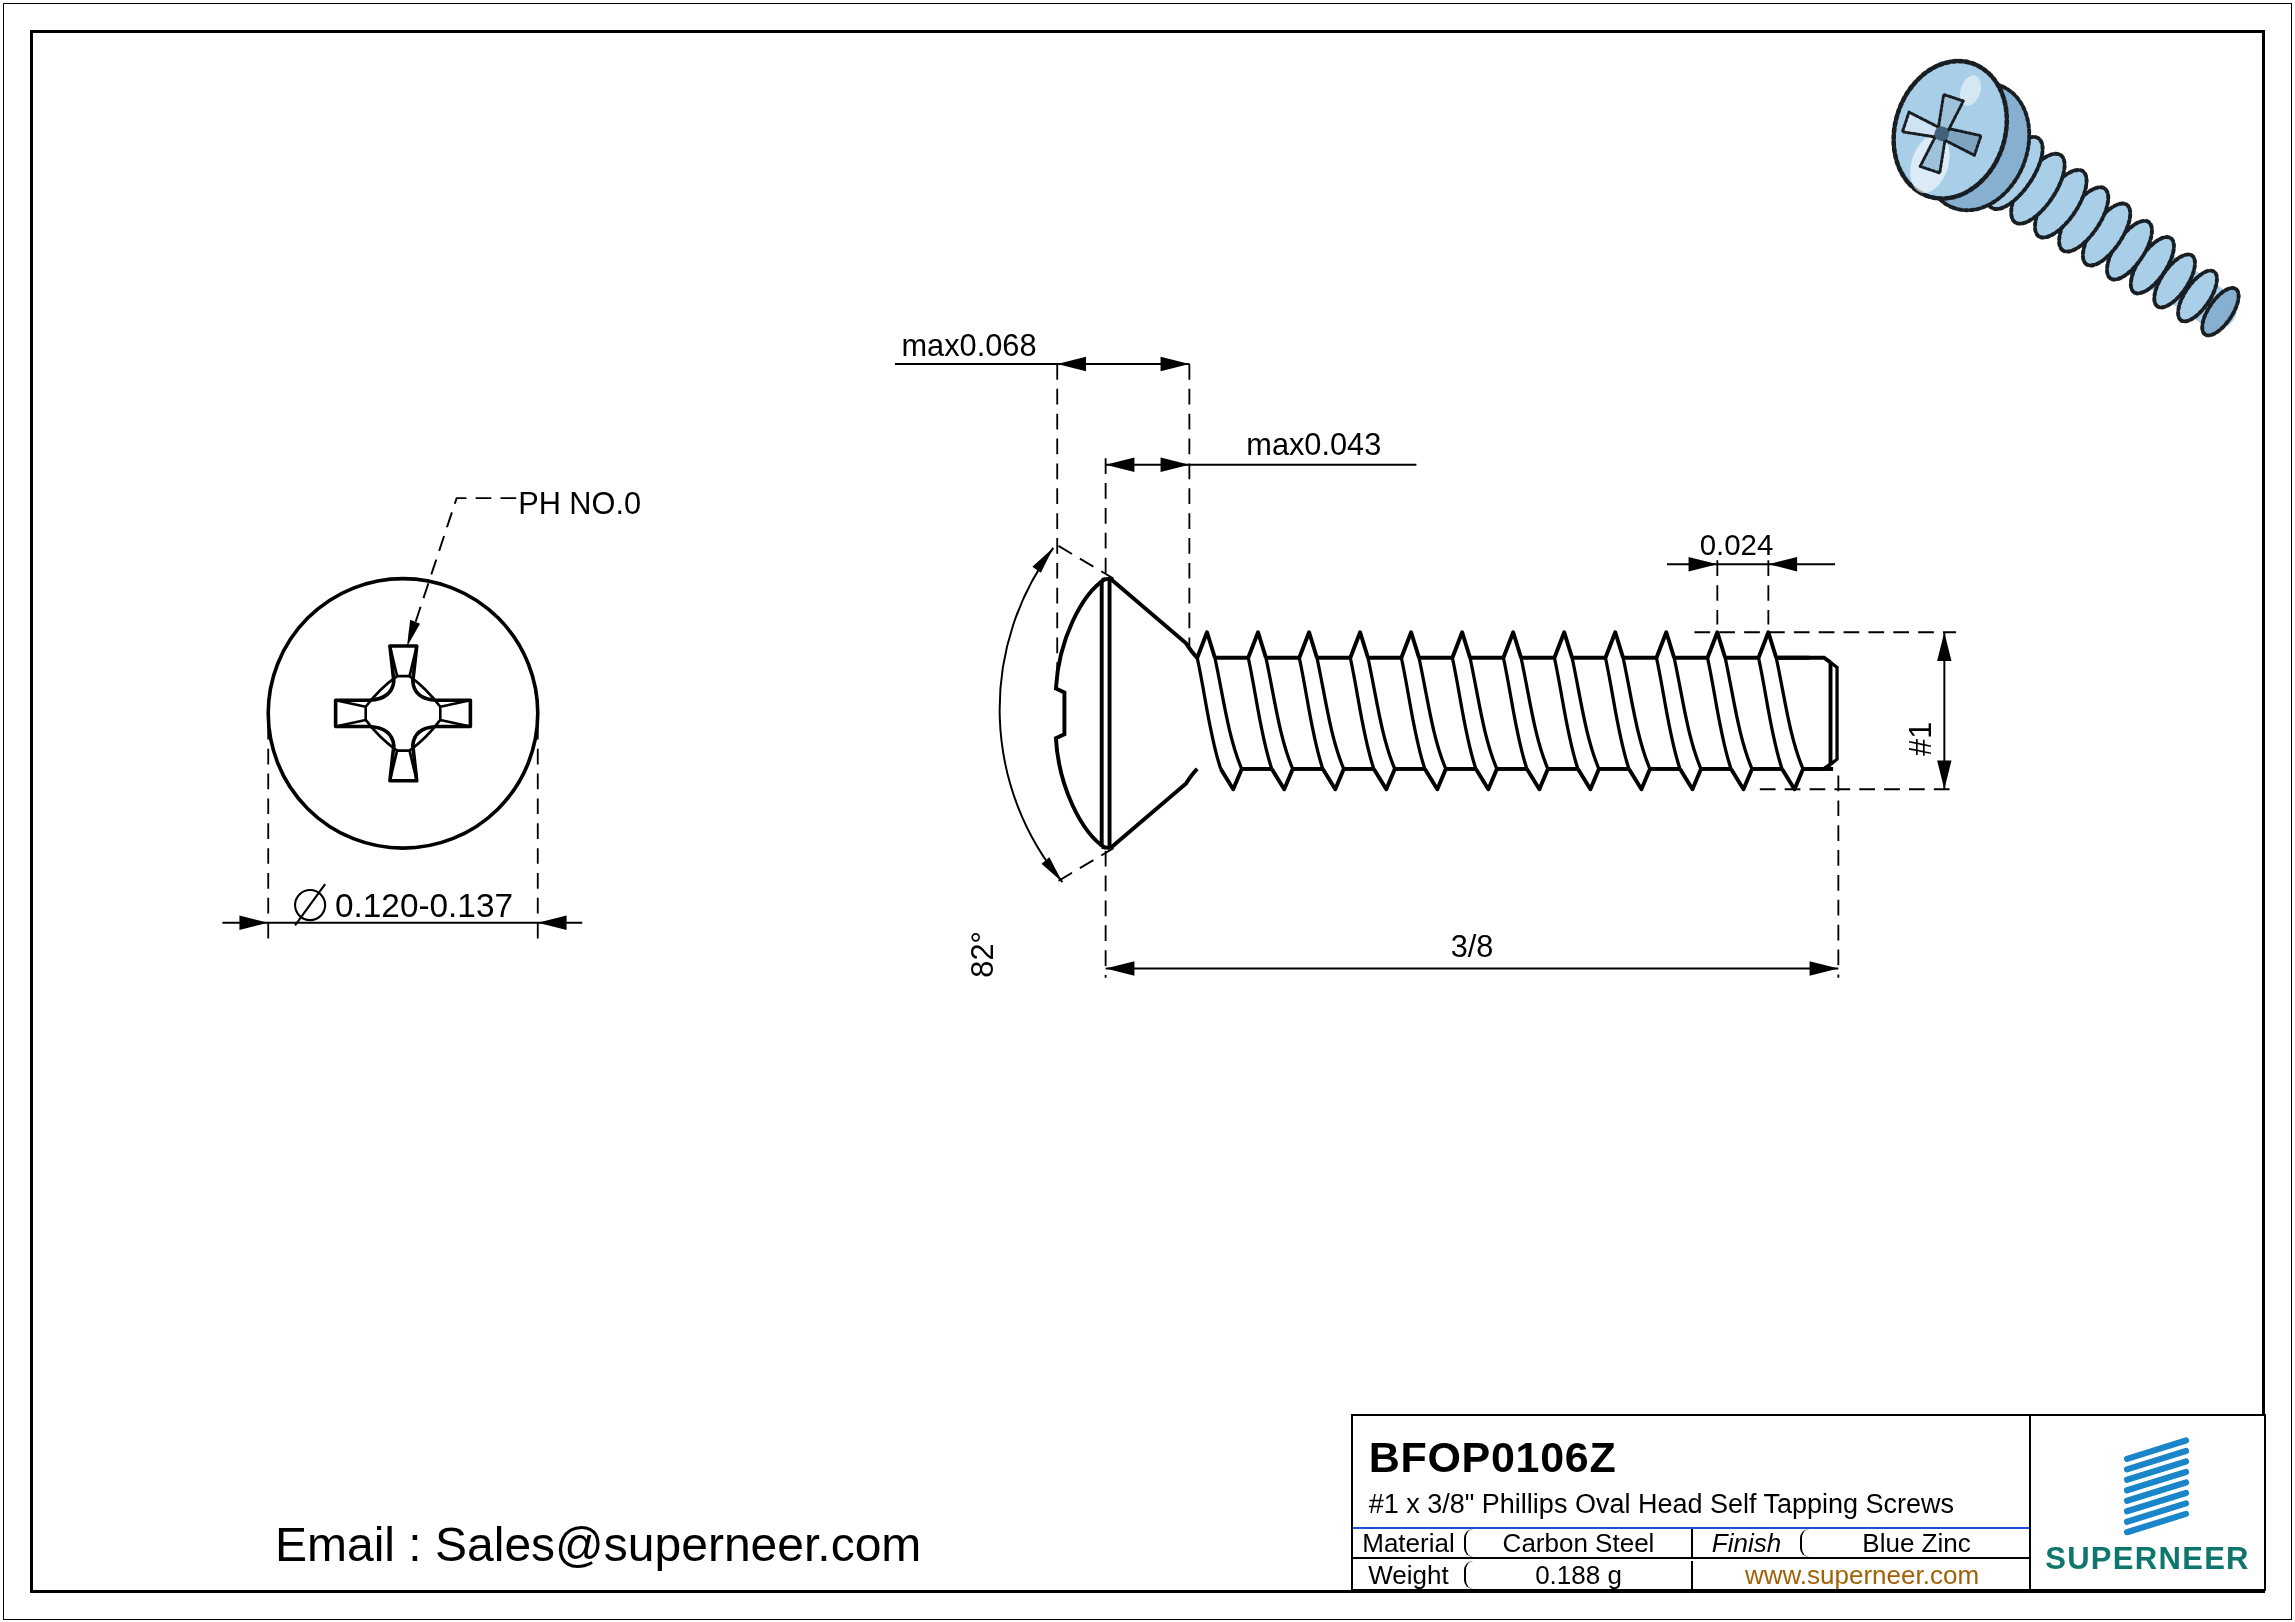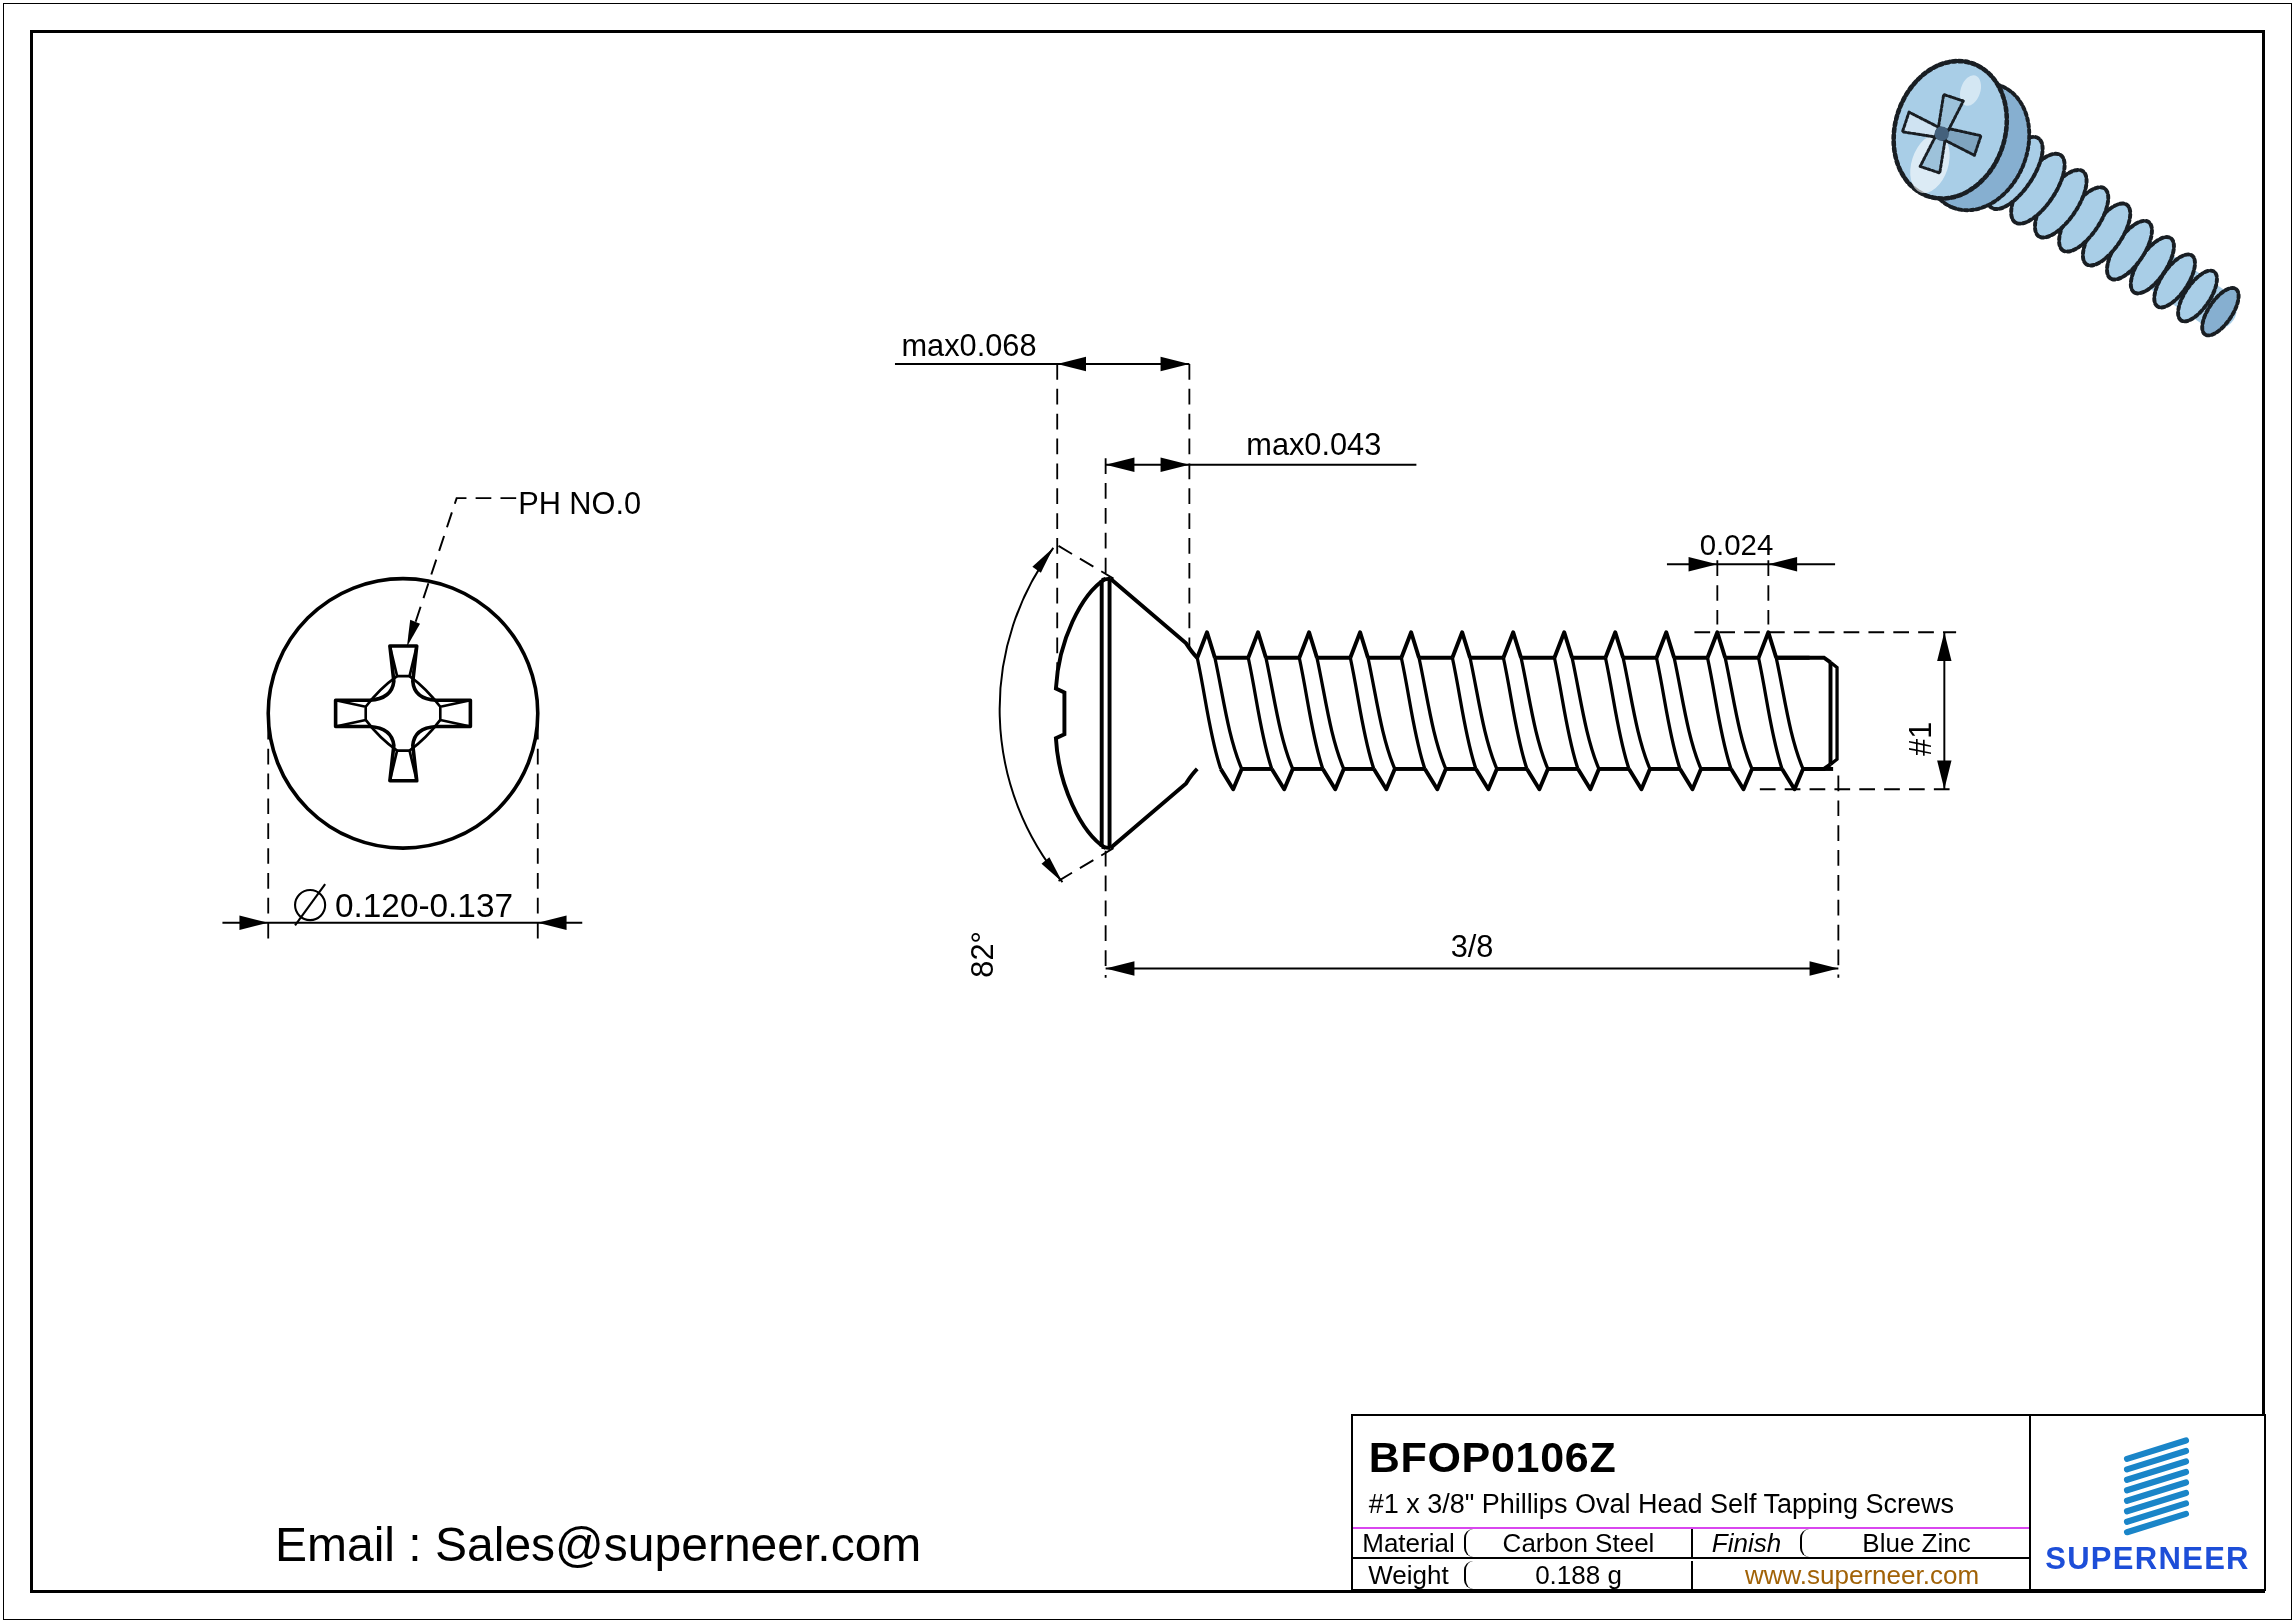"BFOP0106Z" .tb-title-cell { border-bottom: 2px solid #d946ef -> 2px solid #1d4ed8 }
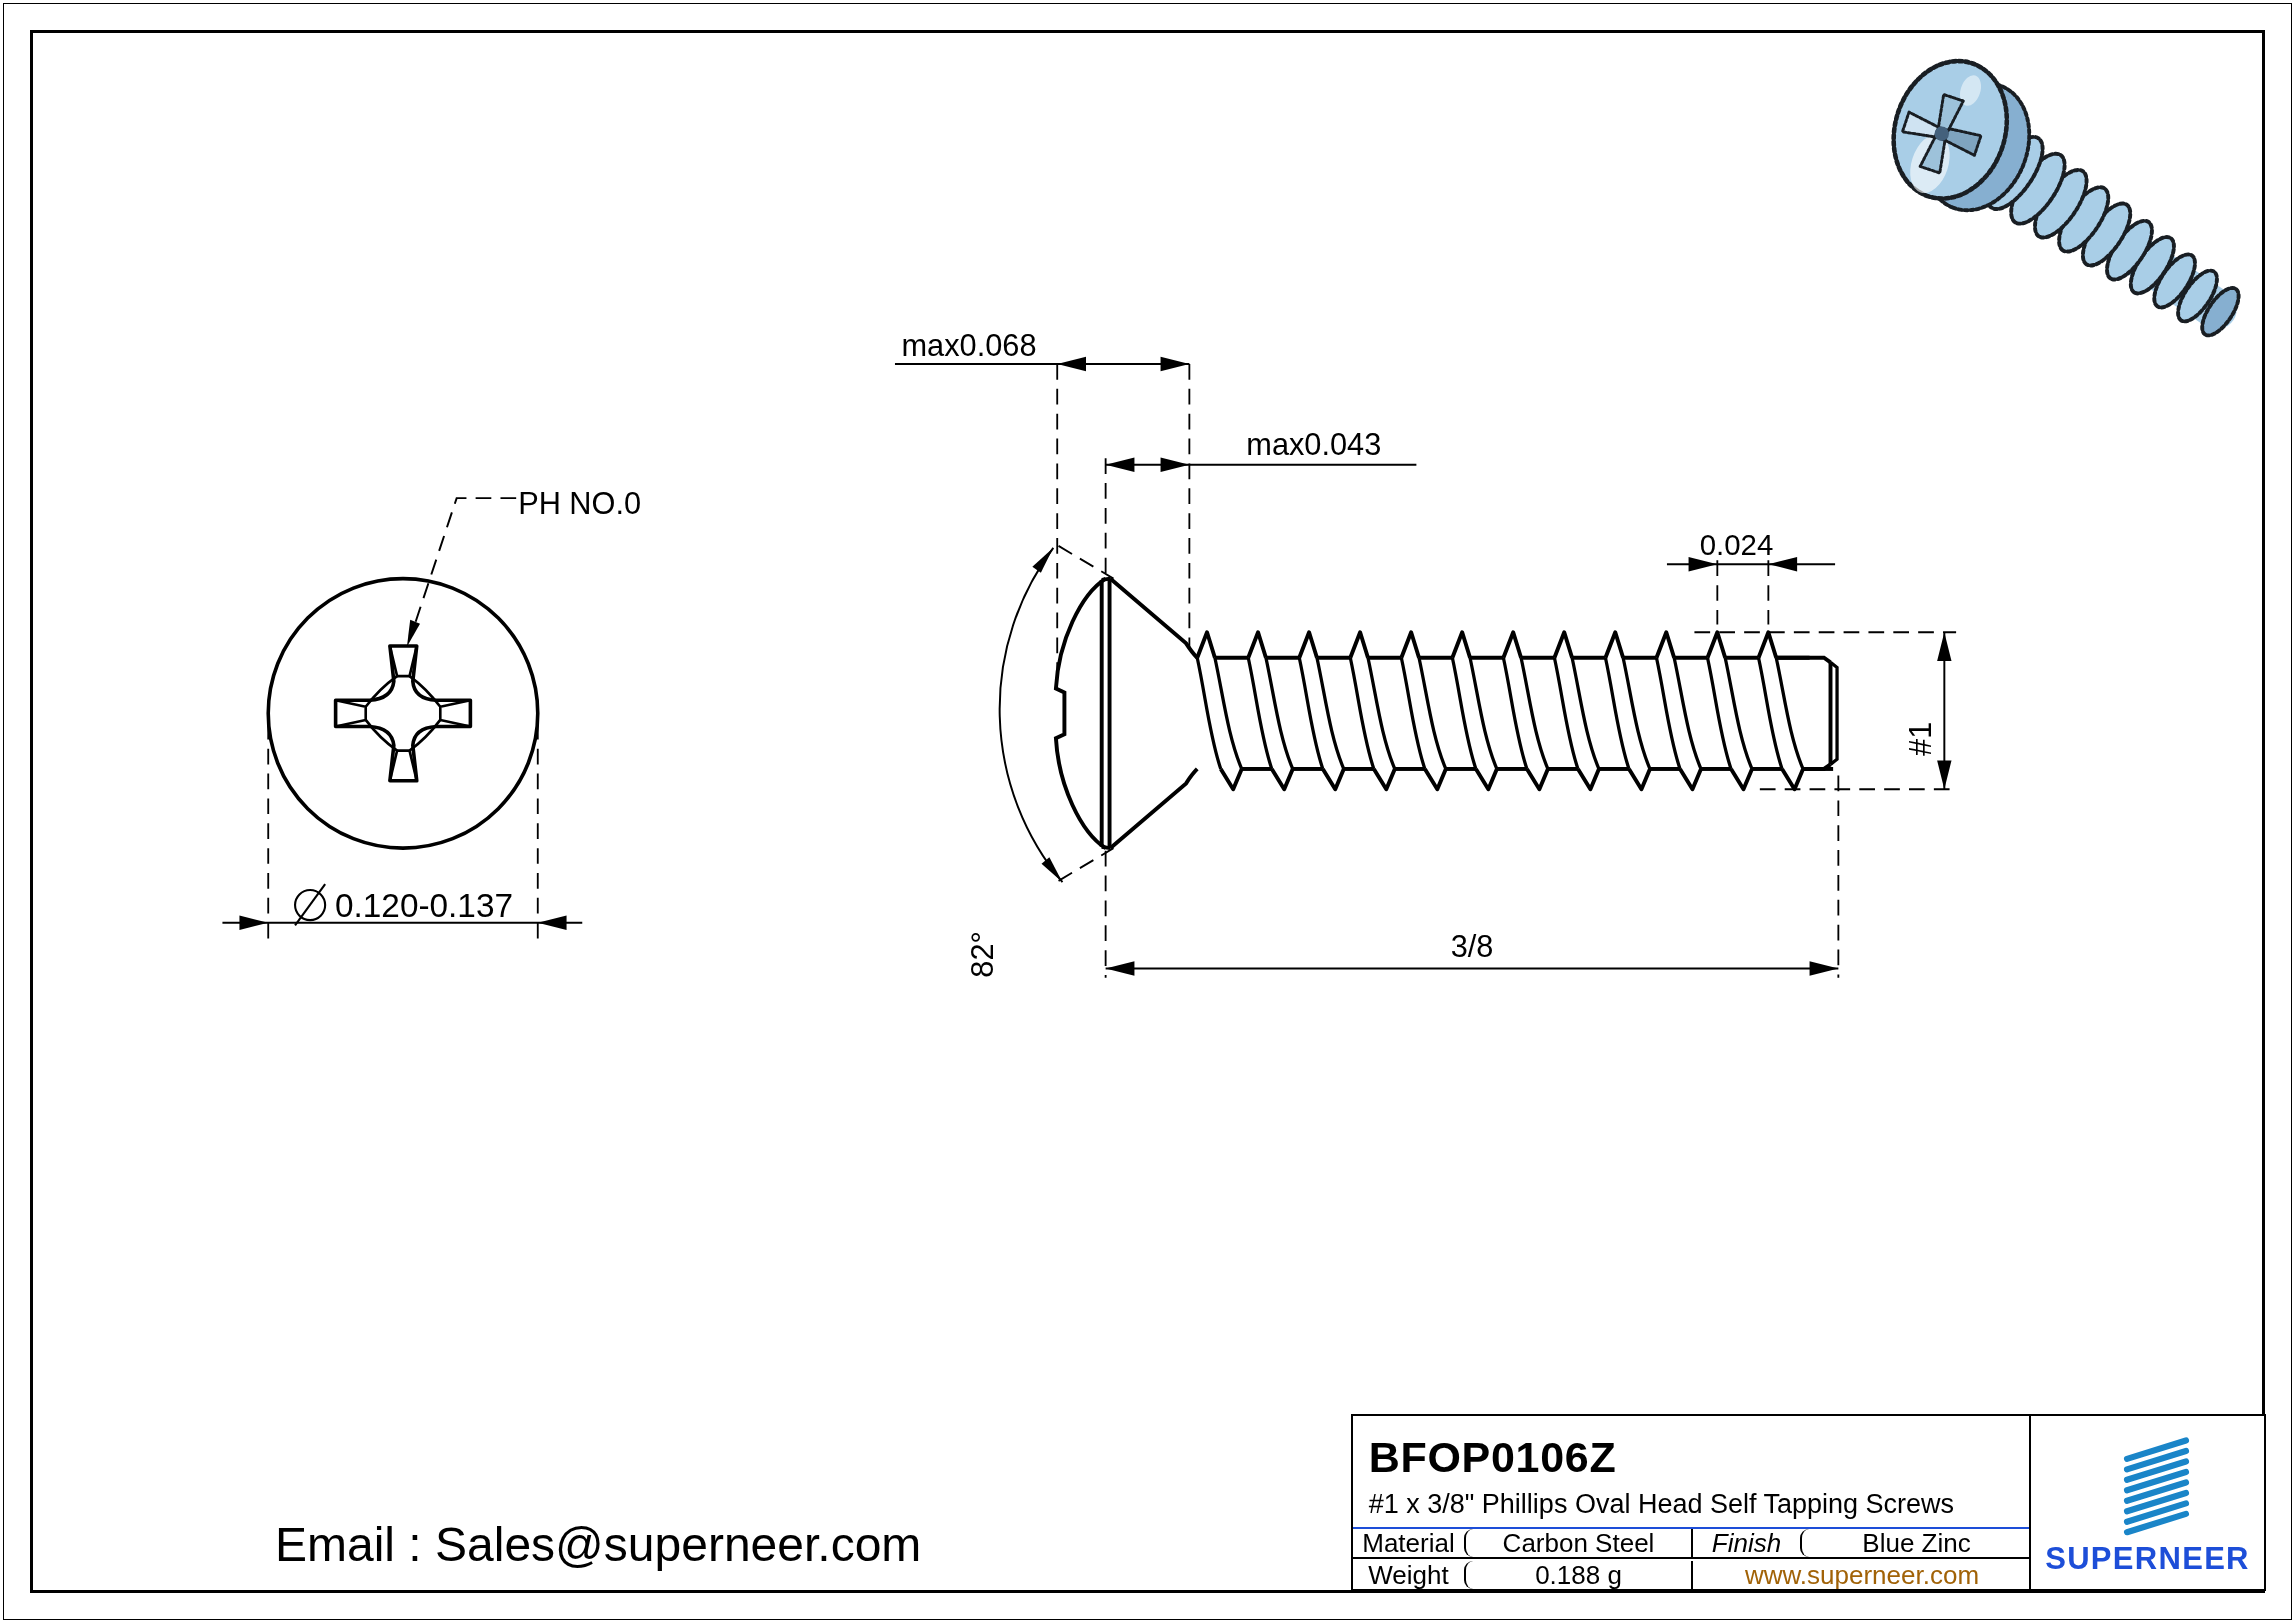"SUPERNEER" .tb-brand { color: #1d4ed8 -> #0f766e }
